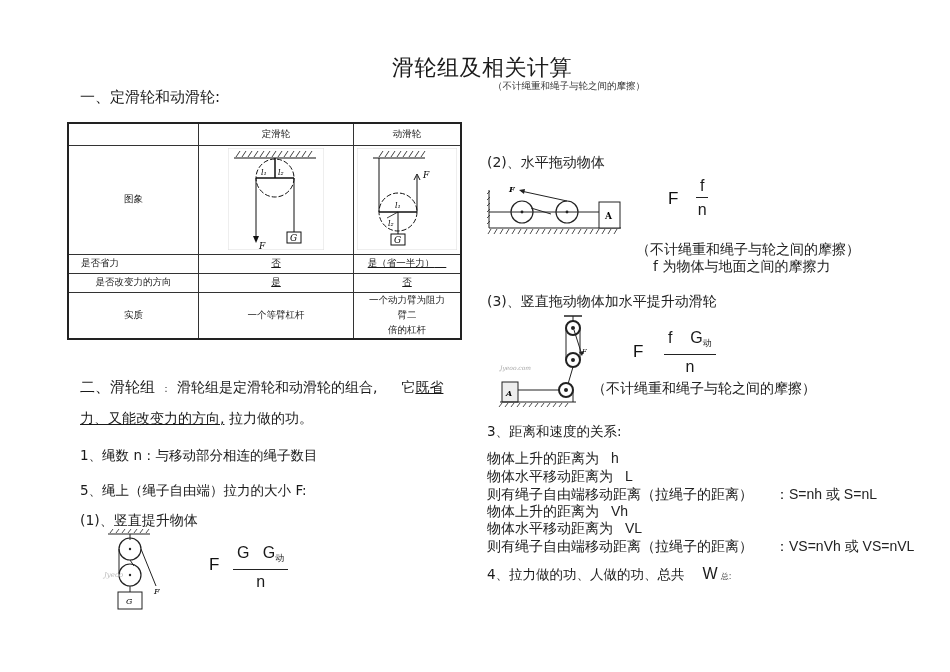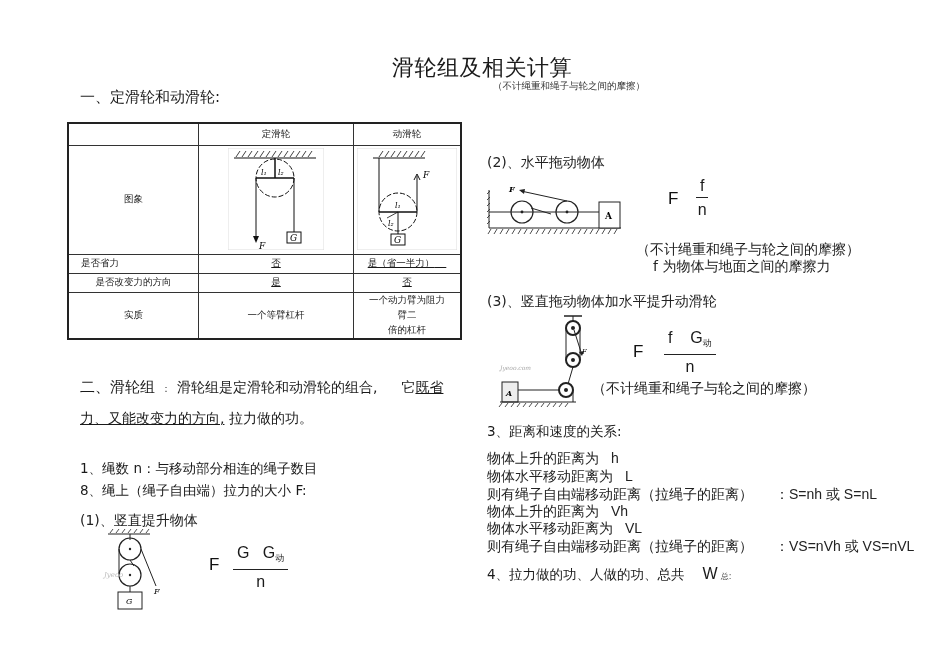"1、绳数 n：与移动部分相连的绳子数目" div.abs { margin-top: 13px -> none }
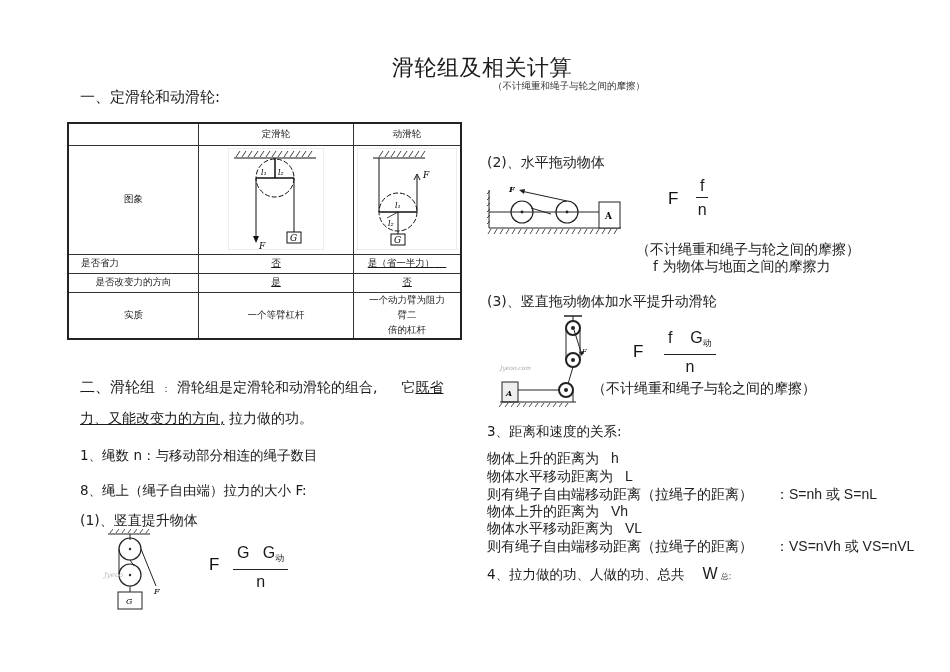"8、绳上（绳子自由端）拉力的大小 F:" div.abs { text: 8 -> 5 }
